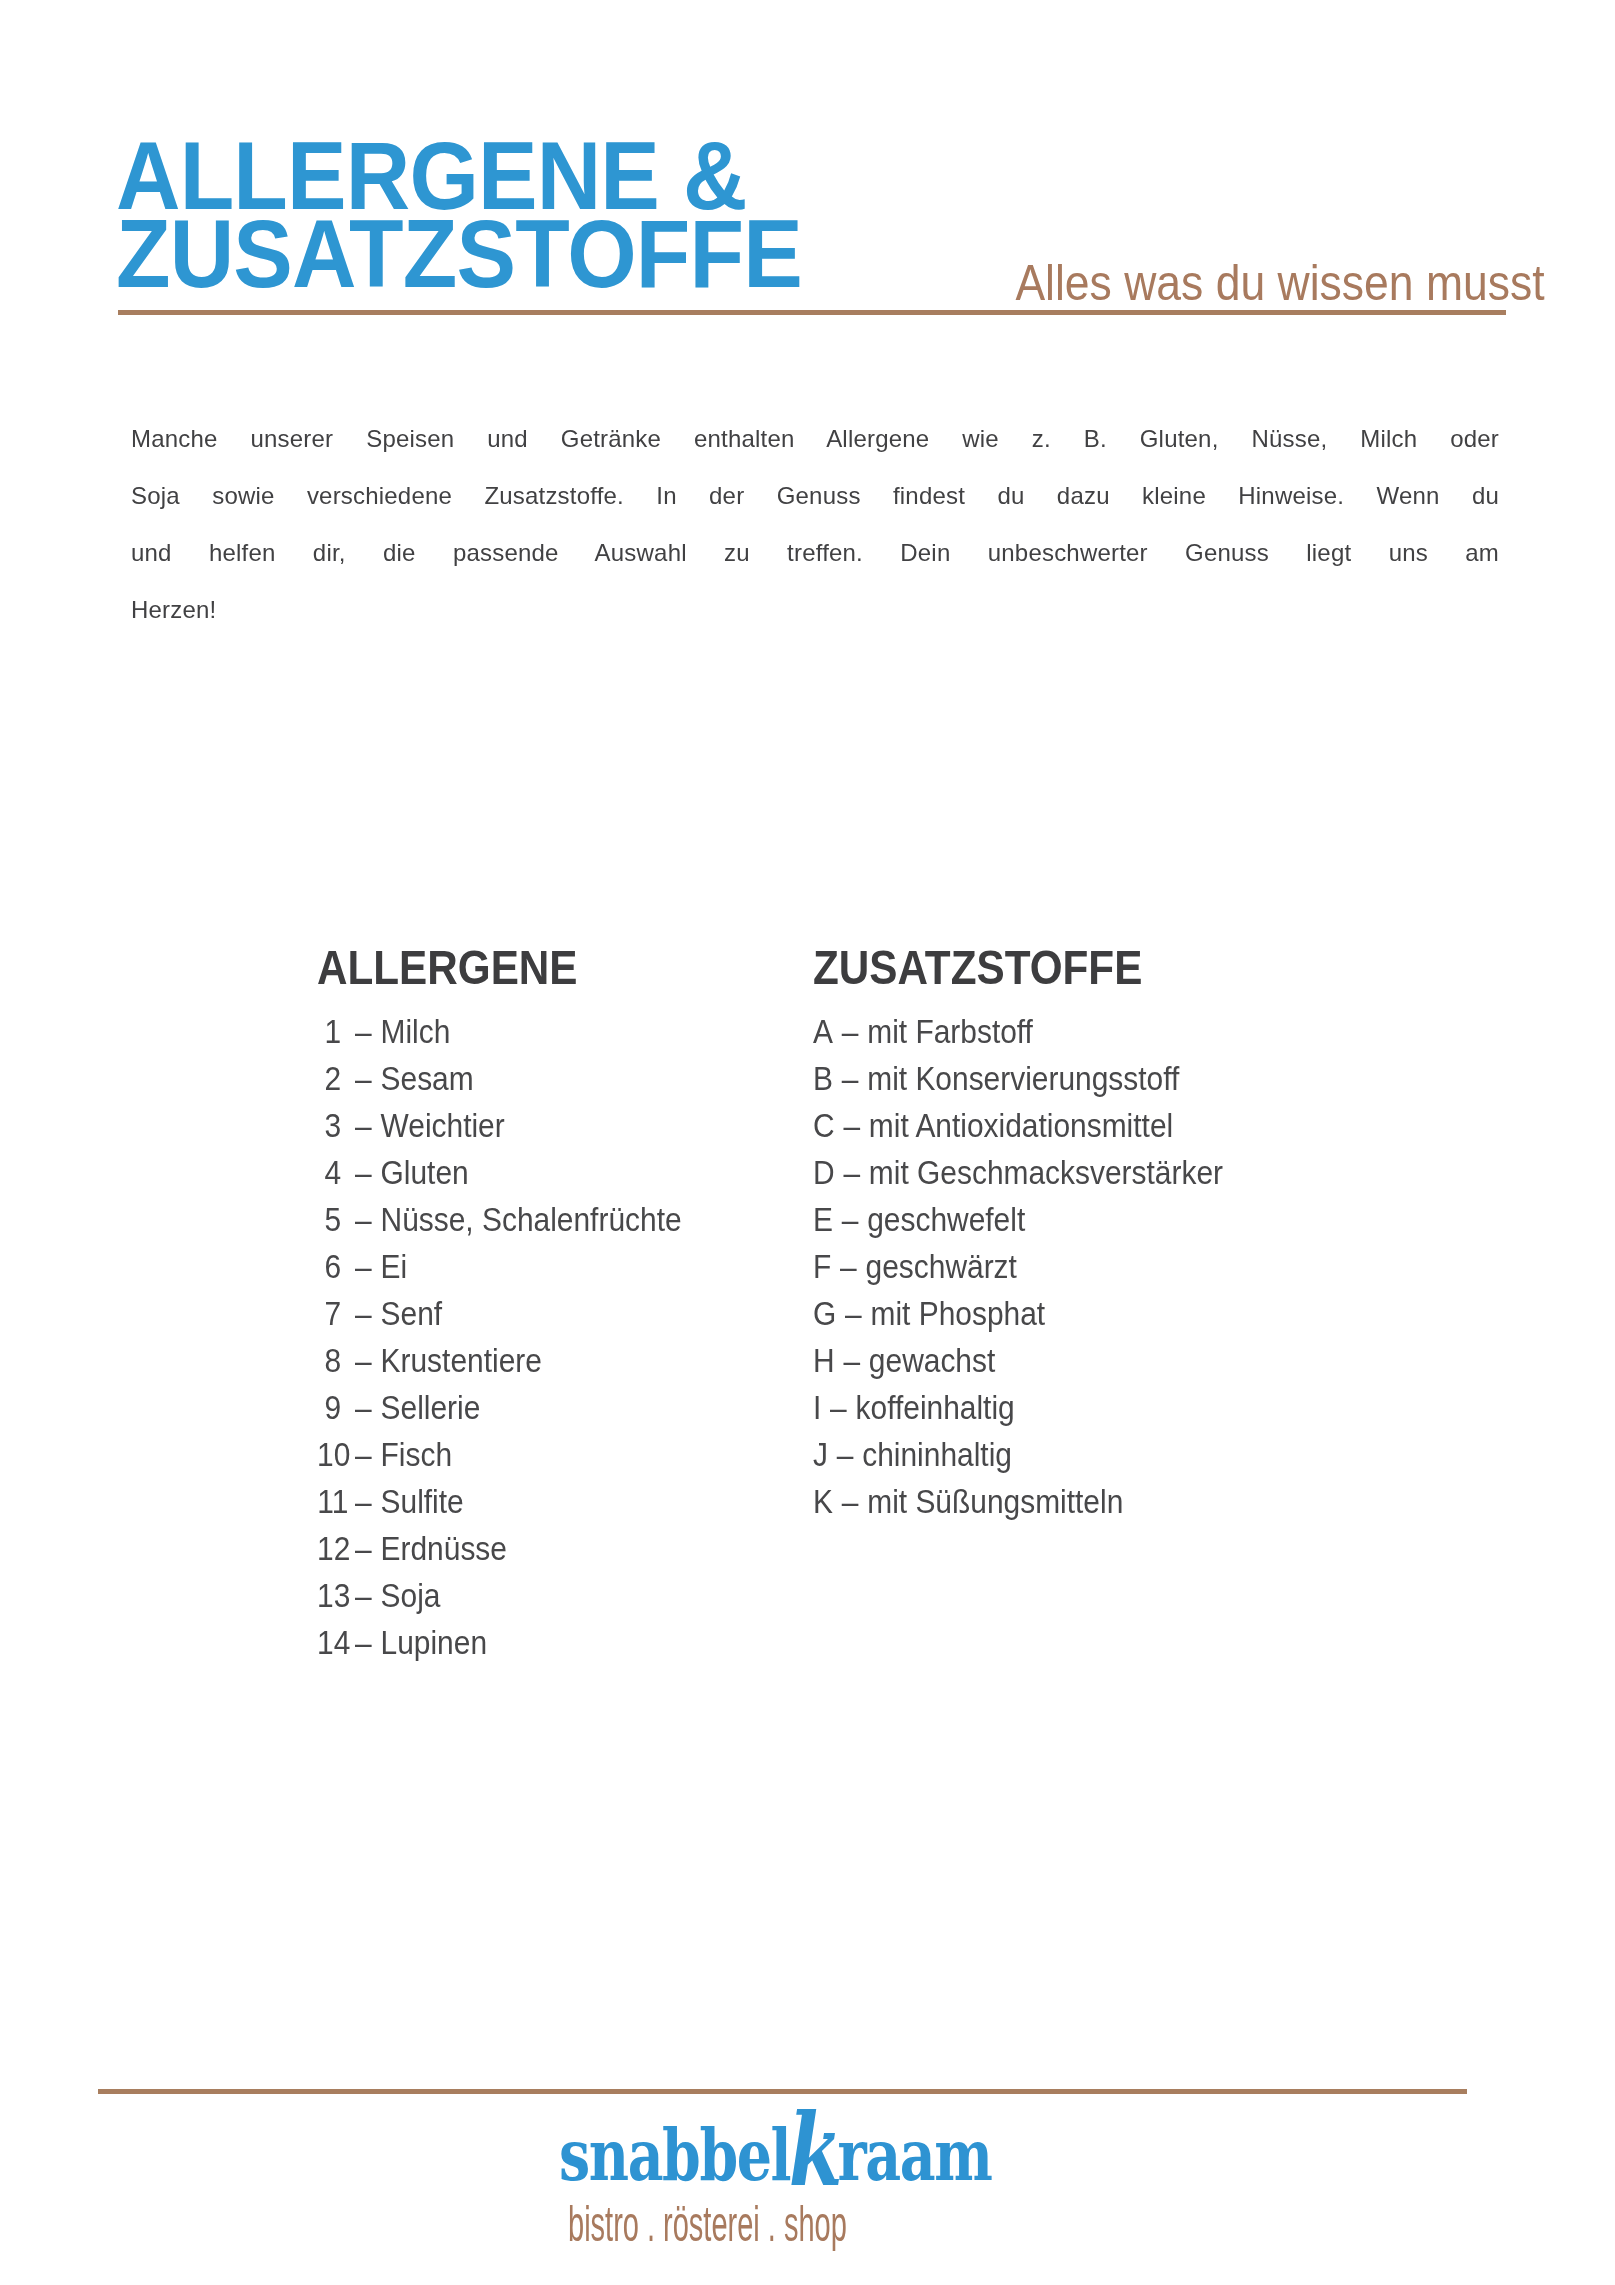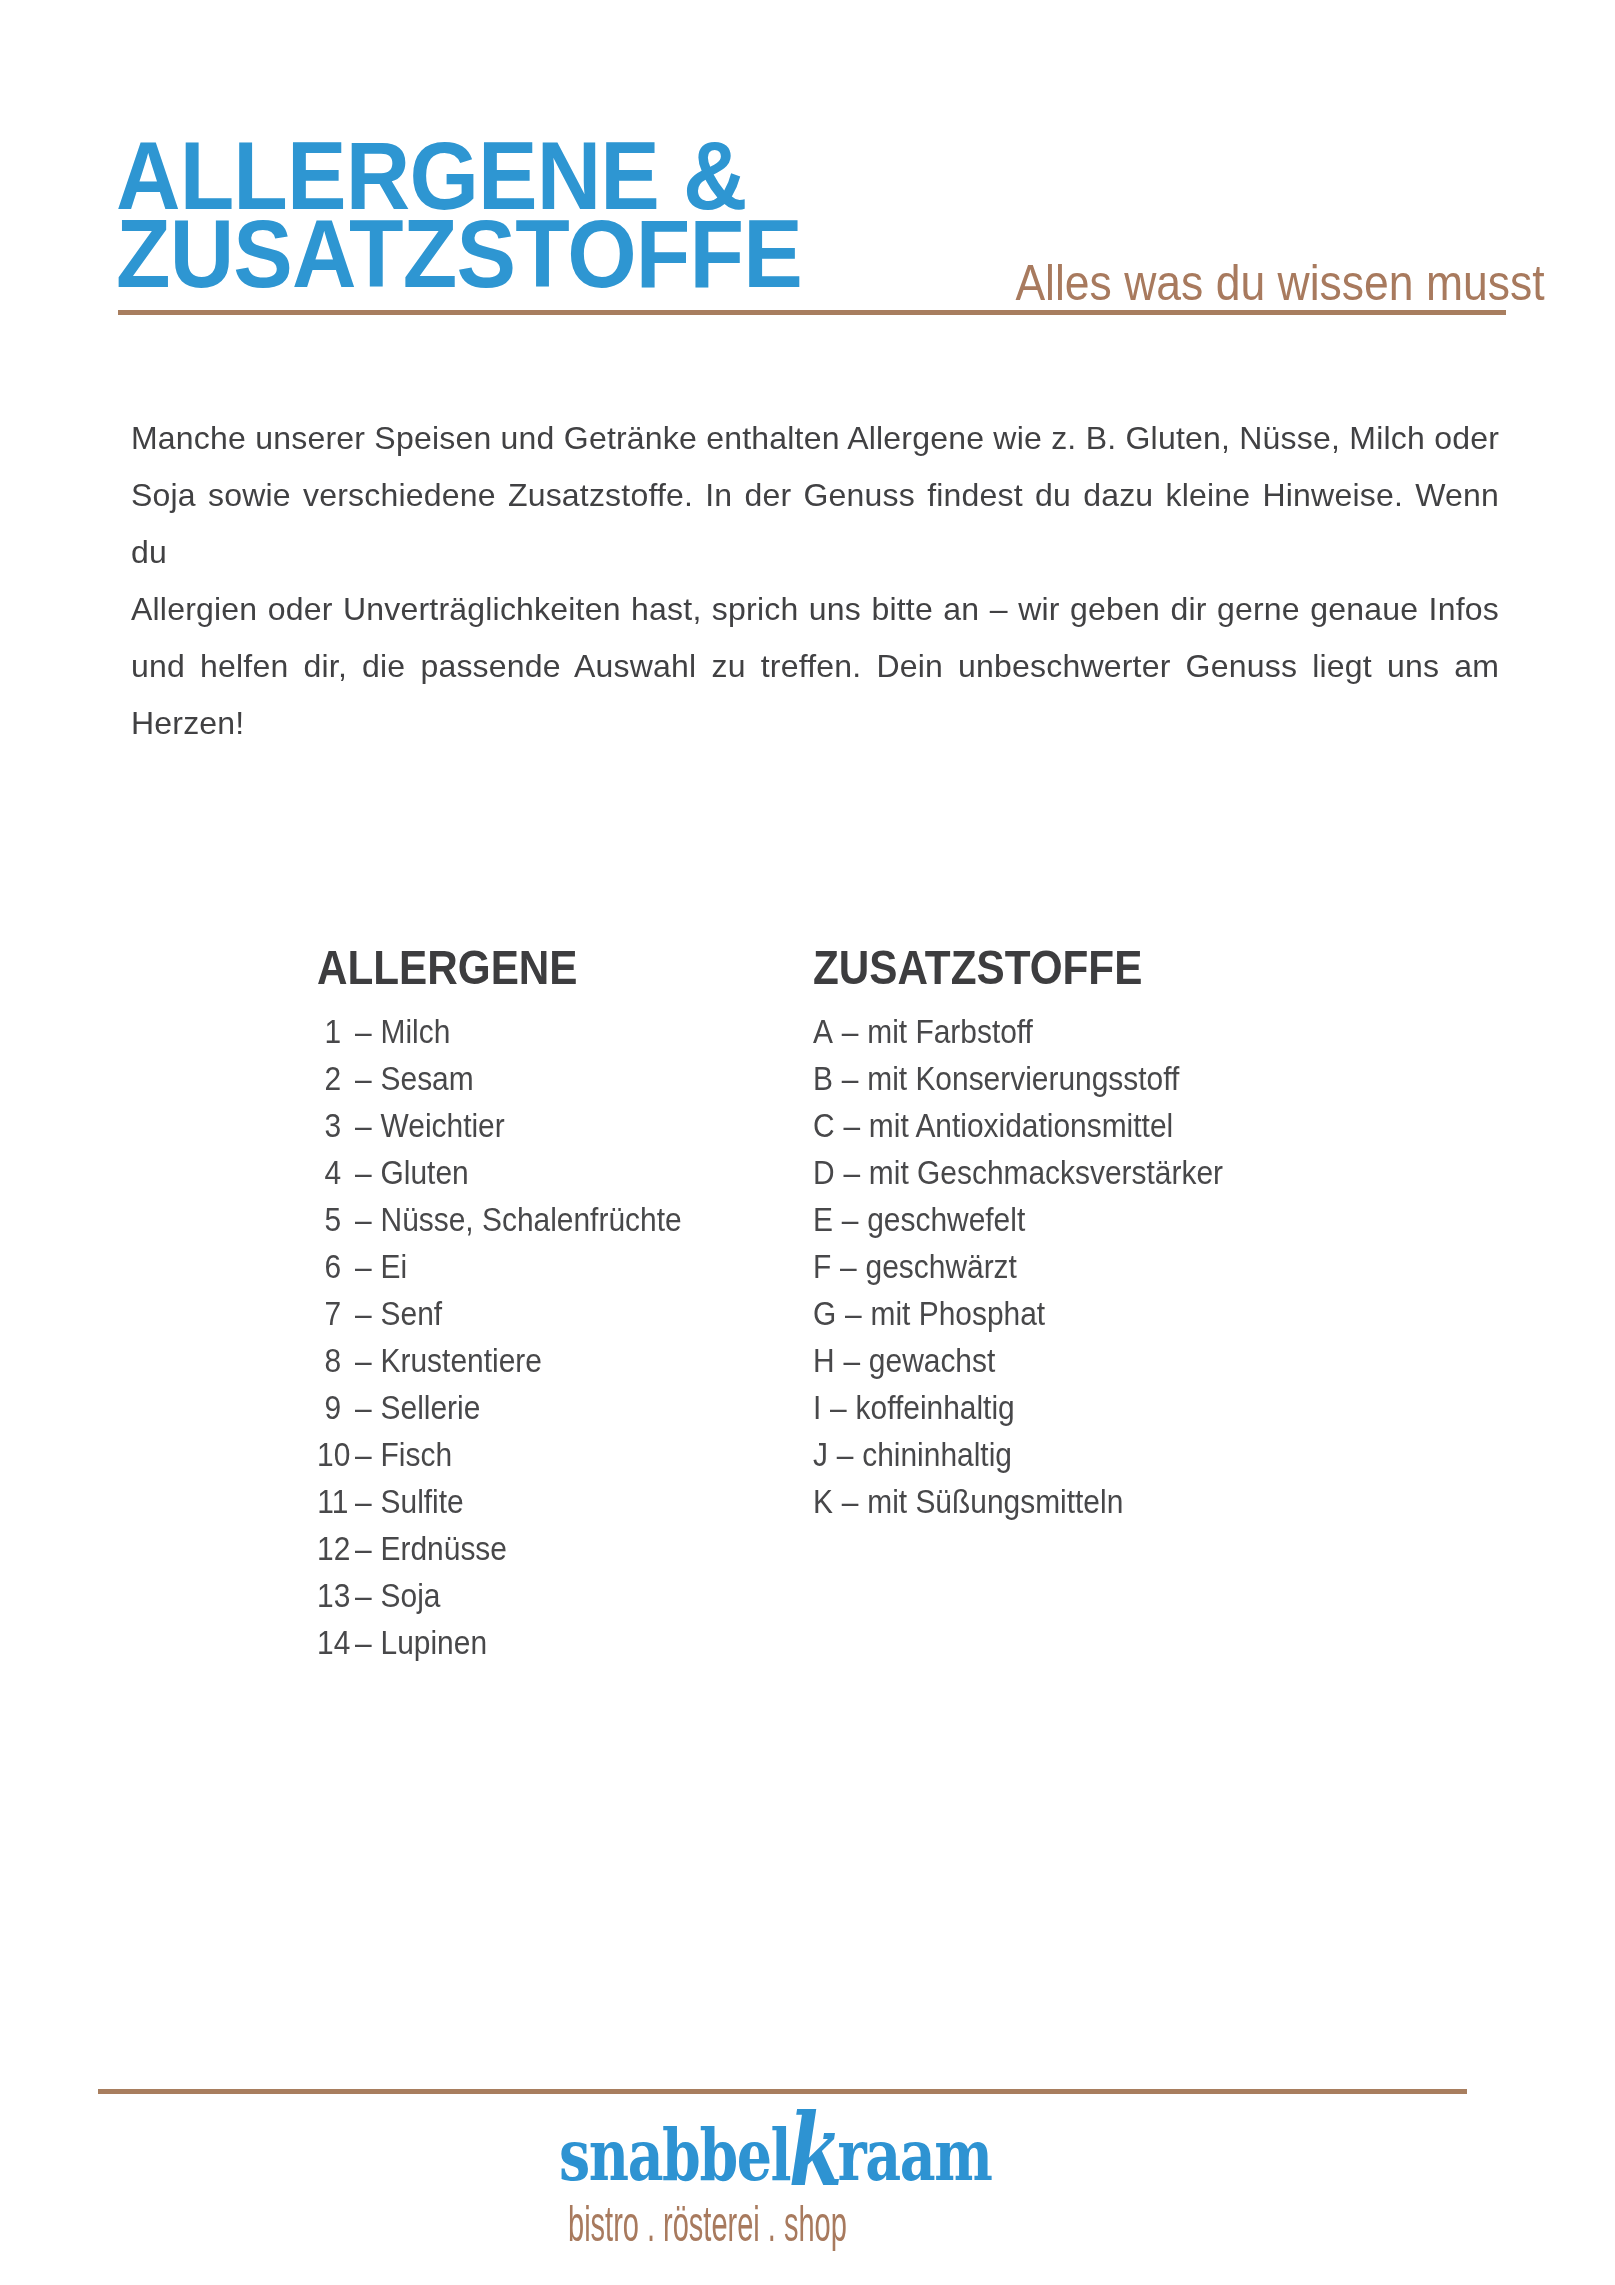"Manche unserer Speisen und Getränke" .intro { font-size: 32px -> 24px }
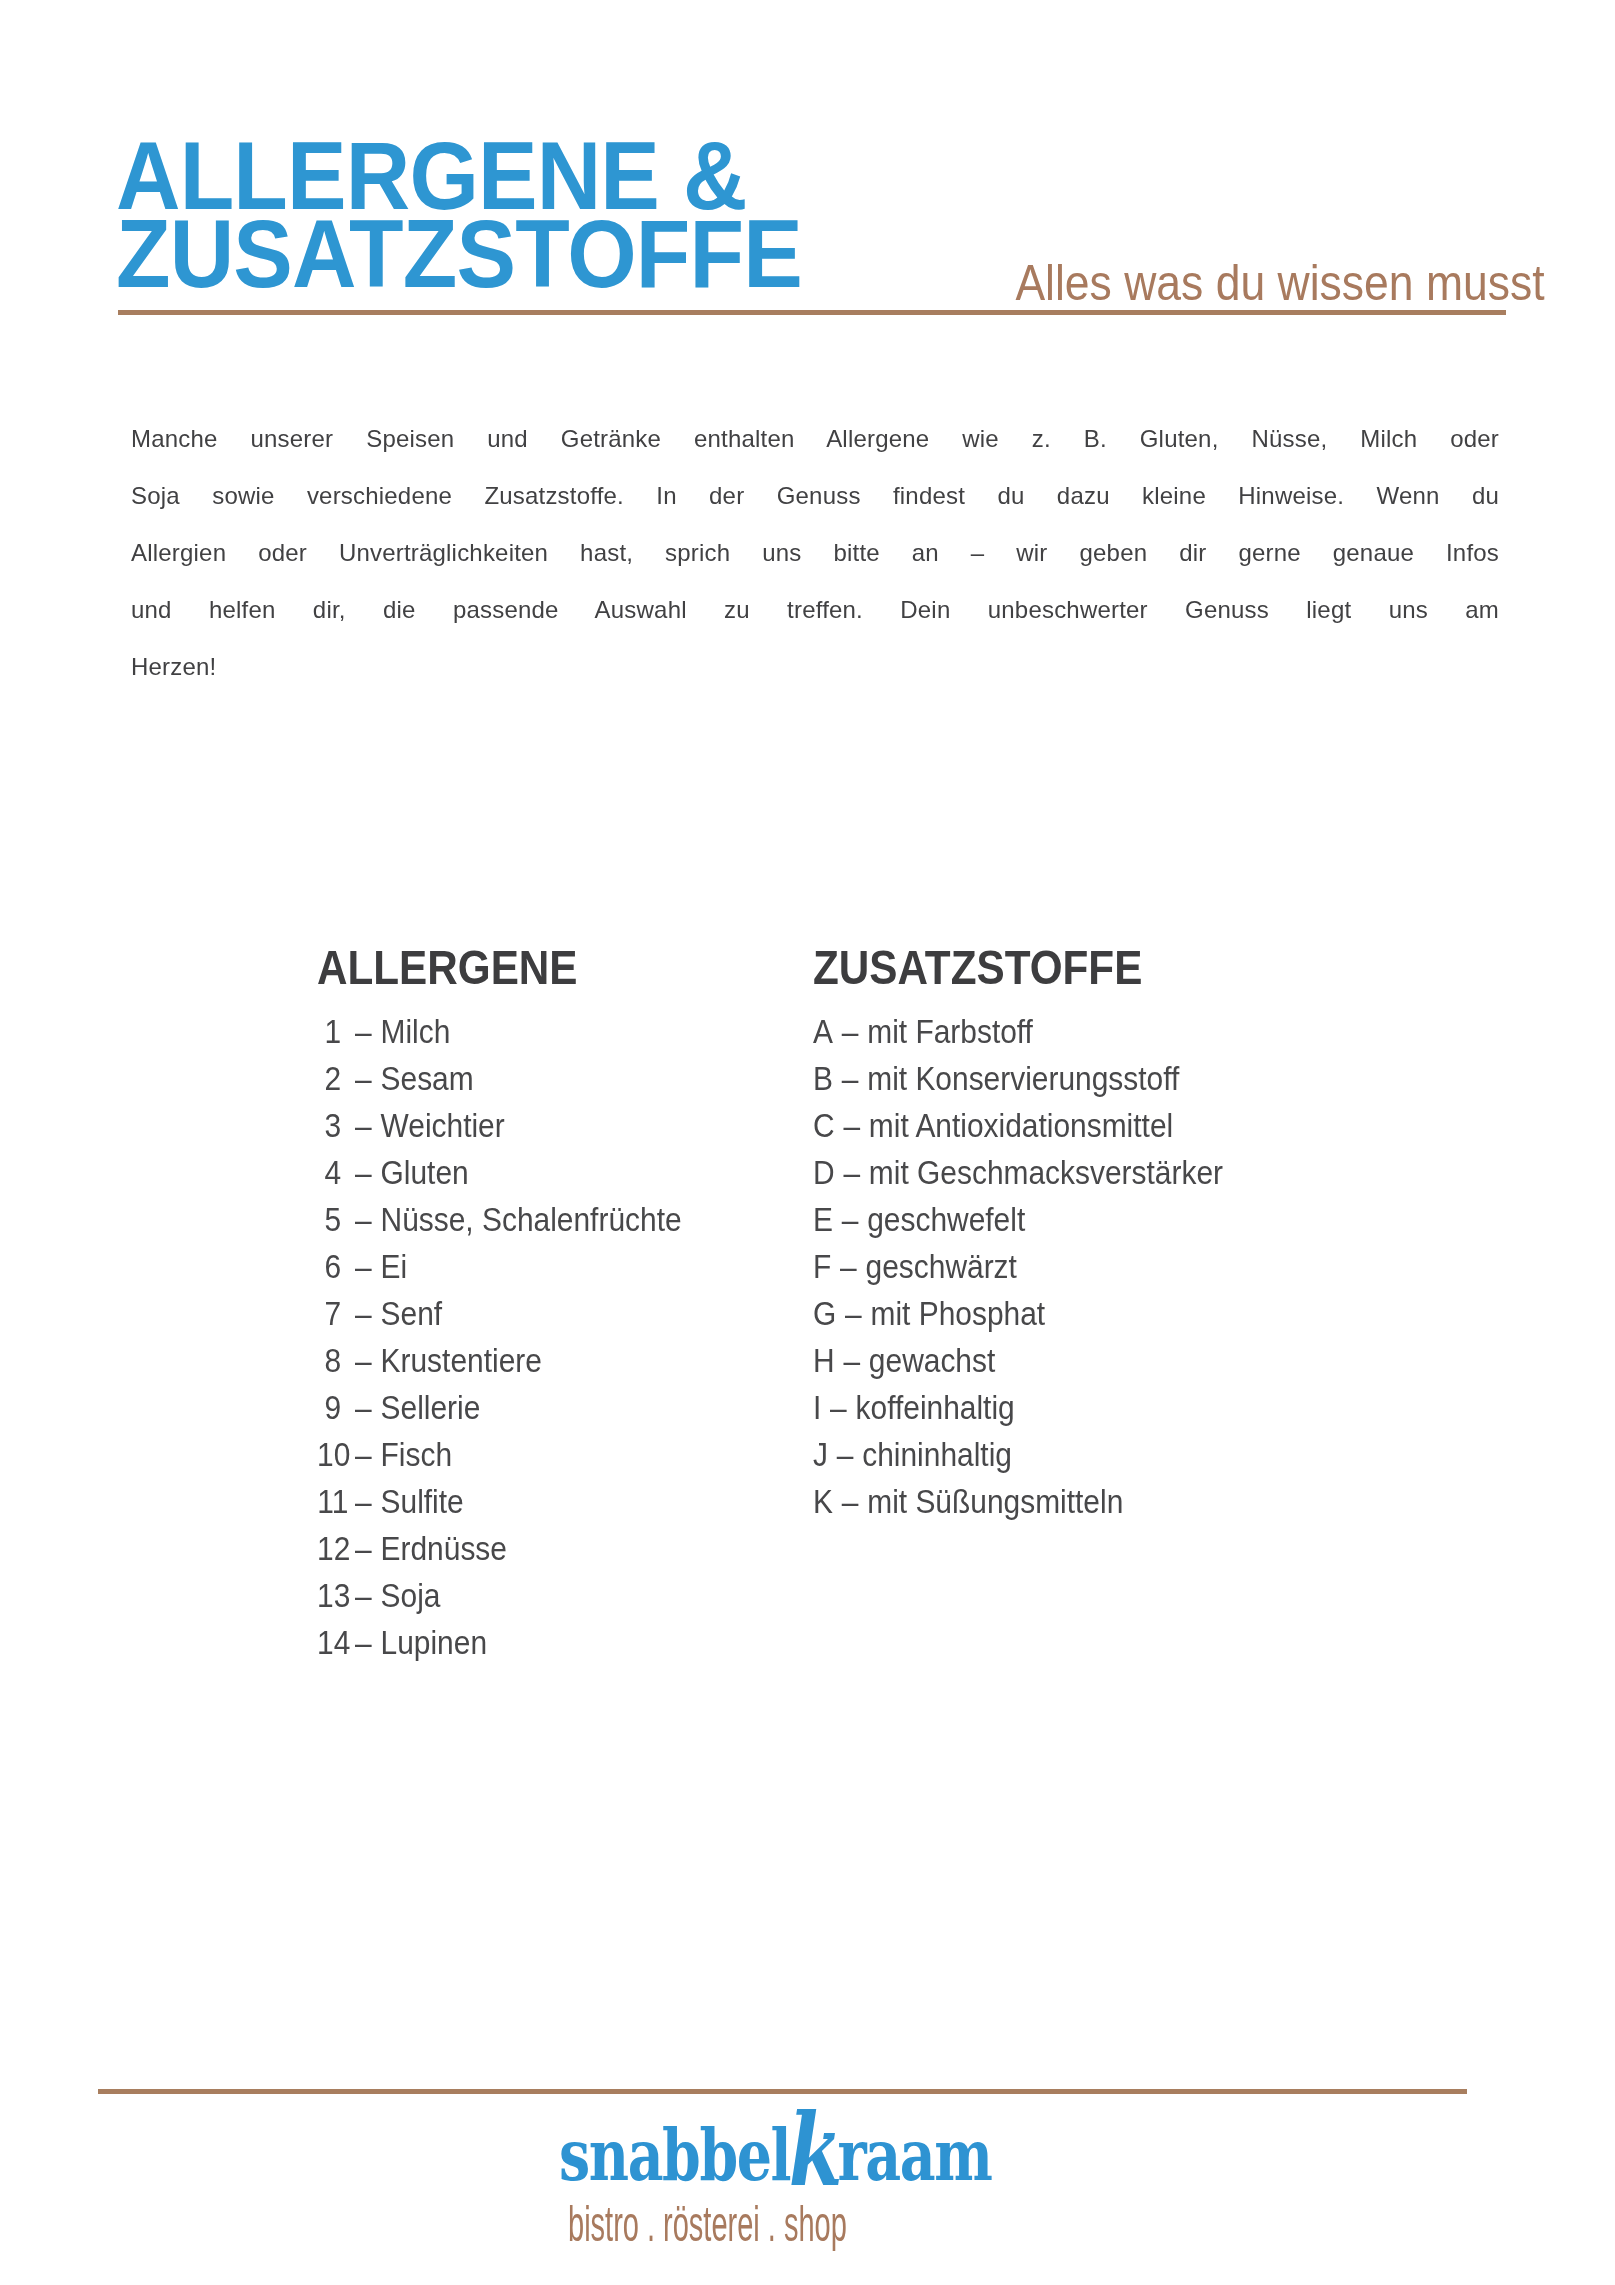"Allergien oder Unverträglichkeiten hast," div.jline { html: <div>Allergien oder Unverträglichkeiten hast, sprich uns bitte an – wir geben dir gerne genaue Infos</div> -> none }
